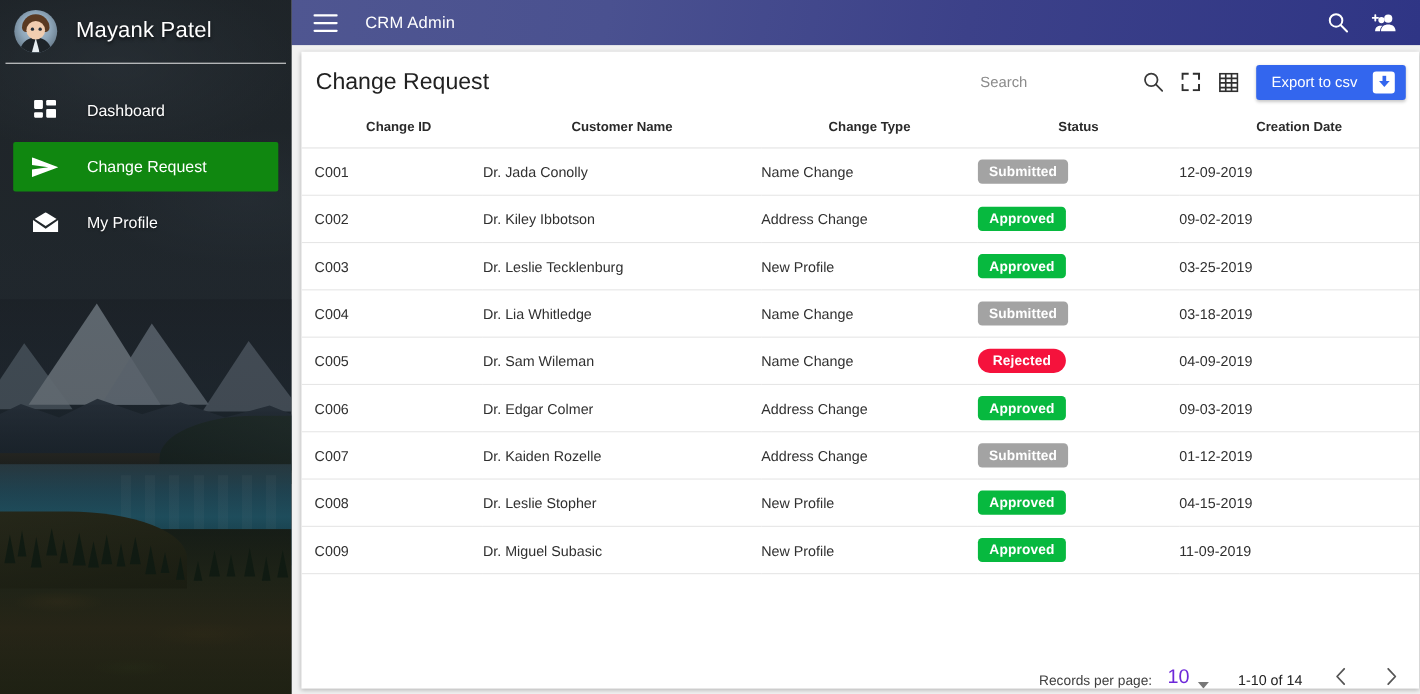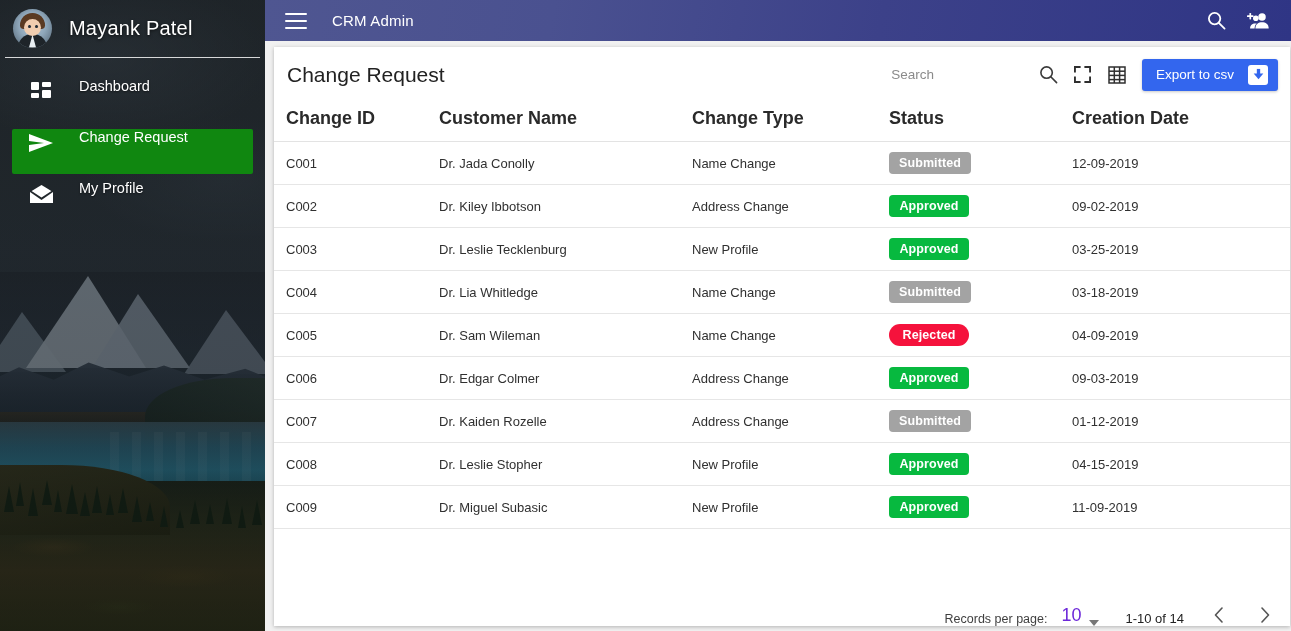"Dashboard" .nav-item { align-items: none -> center }
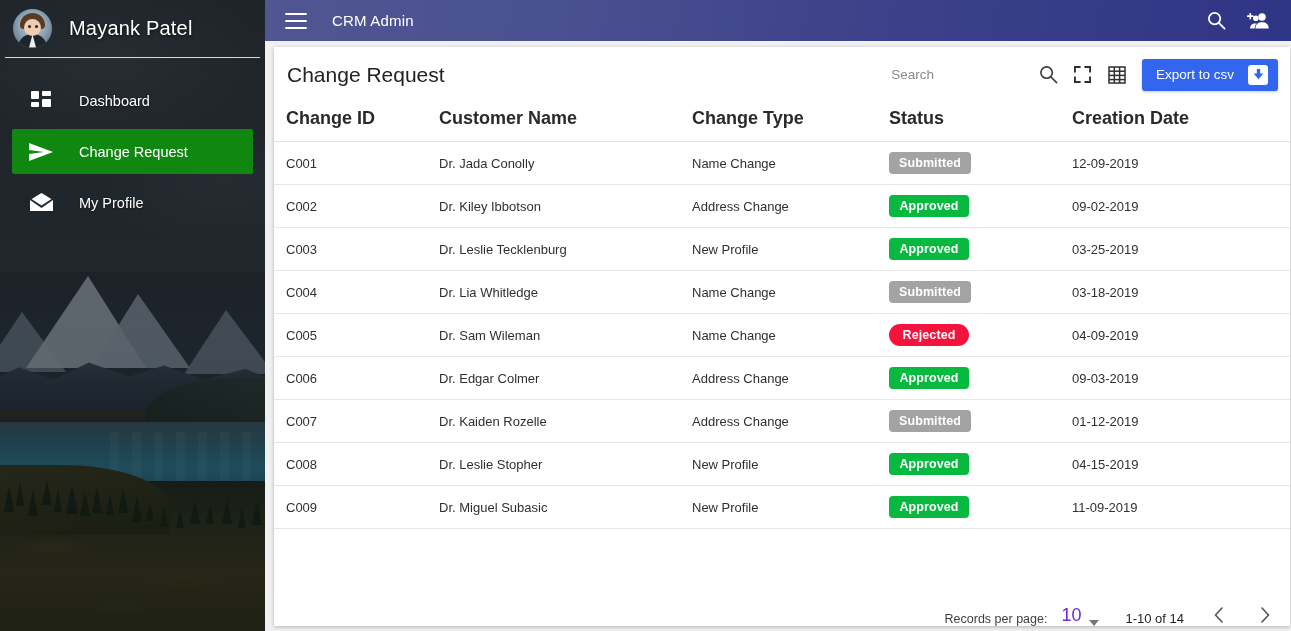"Change ID" table.grid th { font-size: 18px -> 12px; text-align: left -> center }
